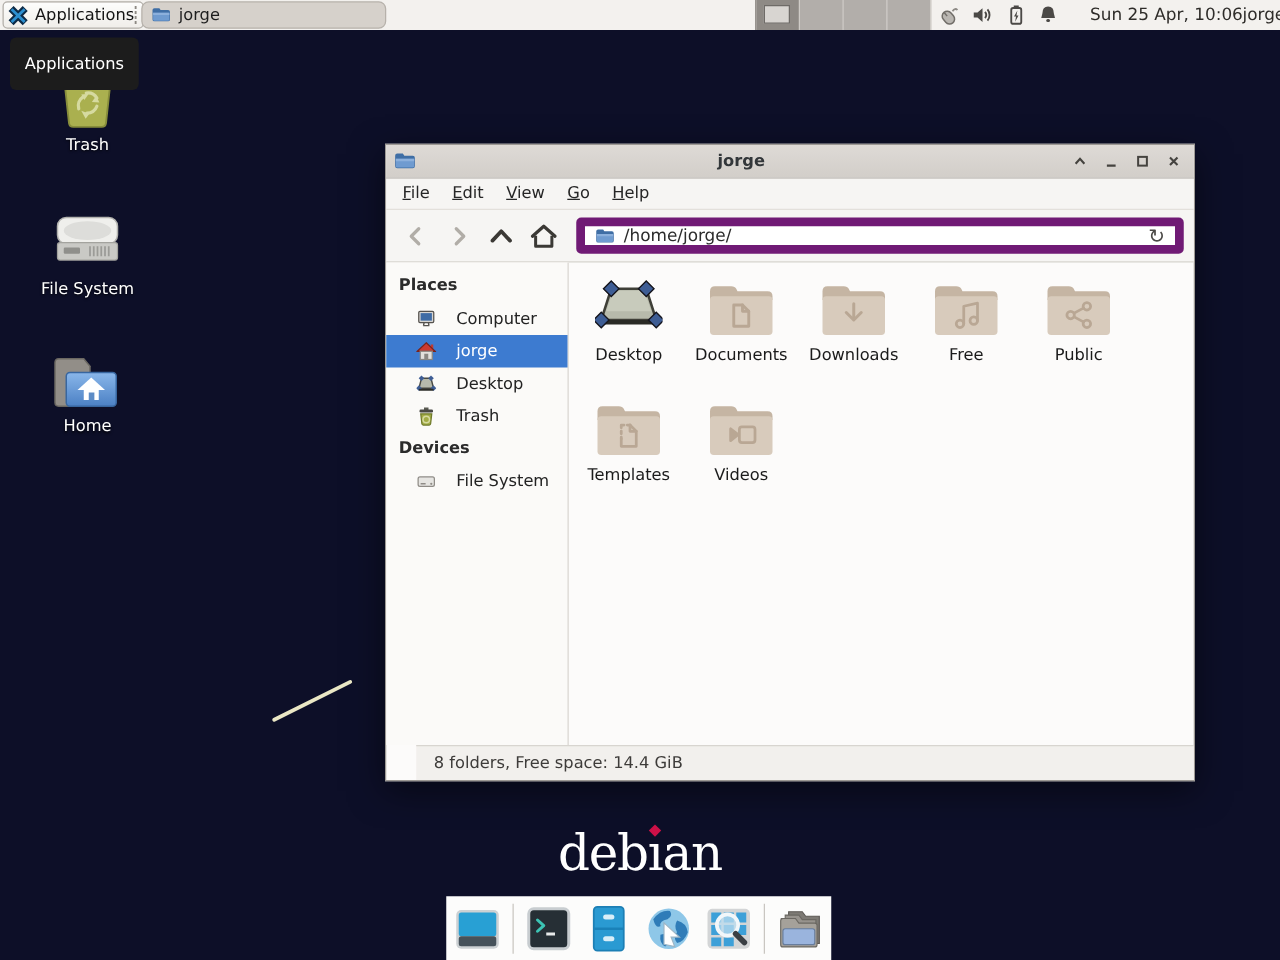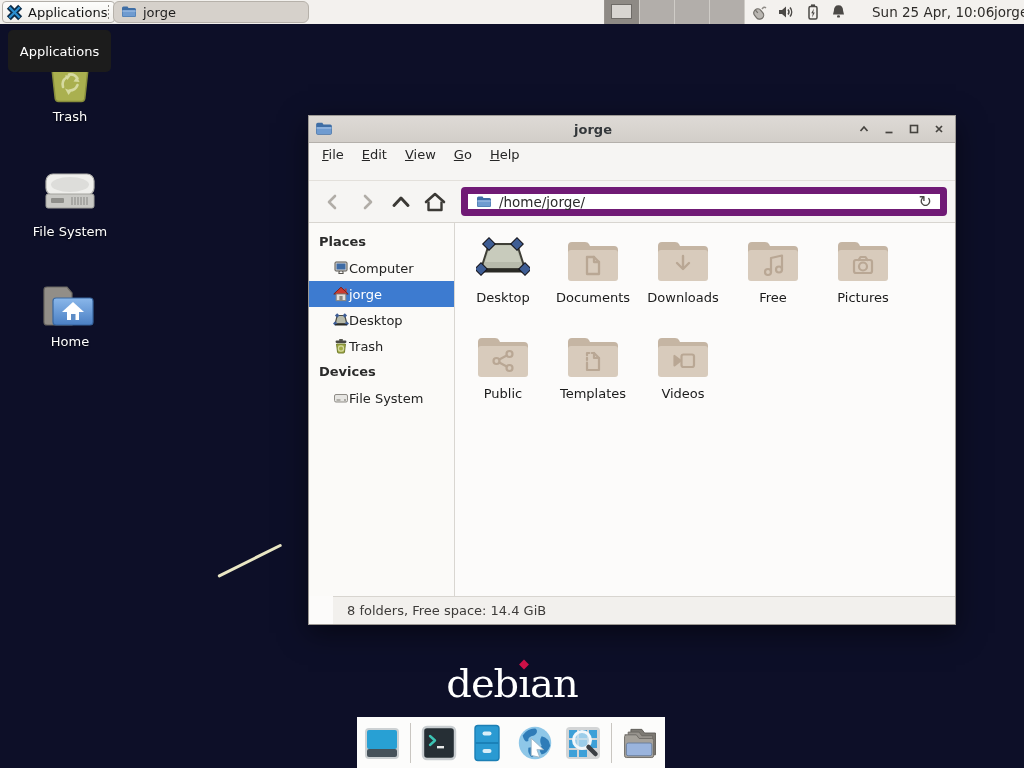"File" .menubar { height: 38px -> 25px }
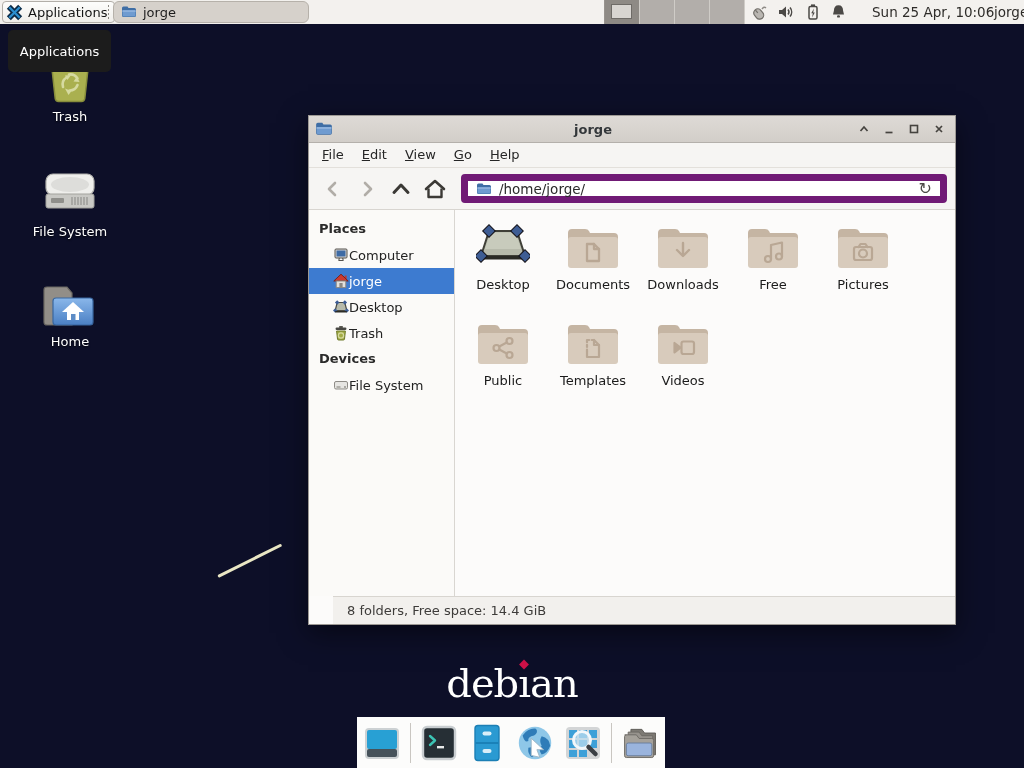"Computer" .sb-item { gap: 0 -> 16px }
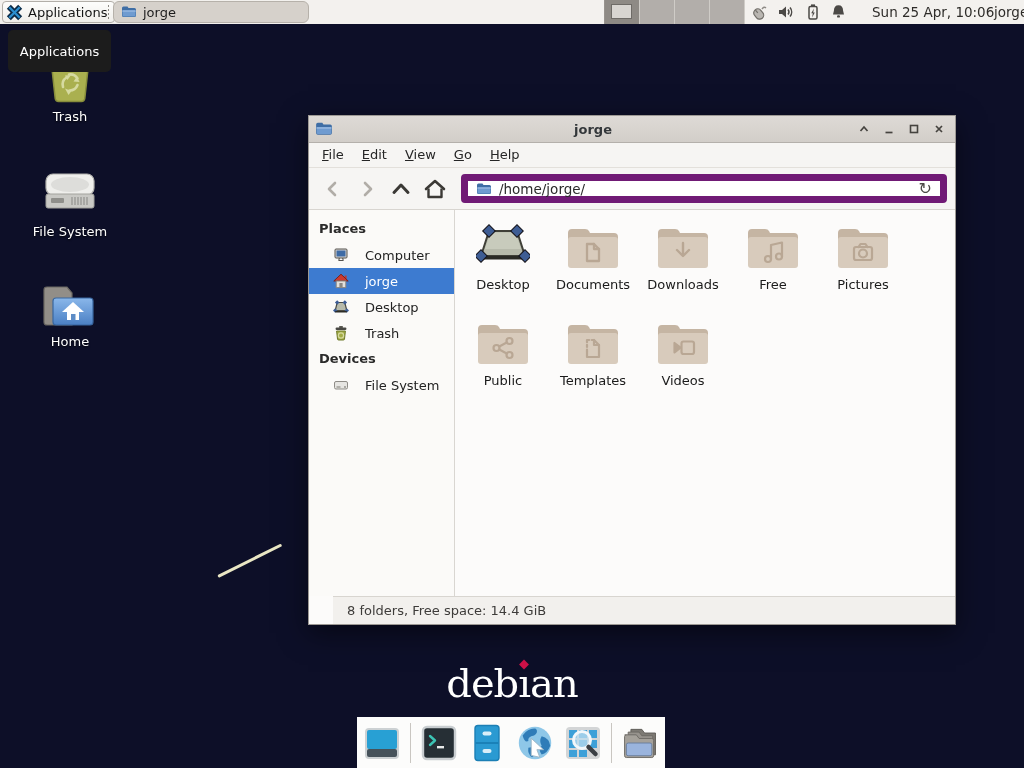"Pictures" div.f-item { html: <div> <span> <svg> <path></path> <rect></rect> <g> <rect></rect> <circle></circle> <path></path> </g> </svg> </span> <span>Pictures</span> </div> -> none }
